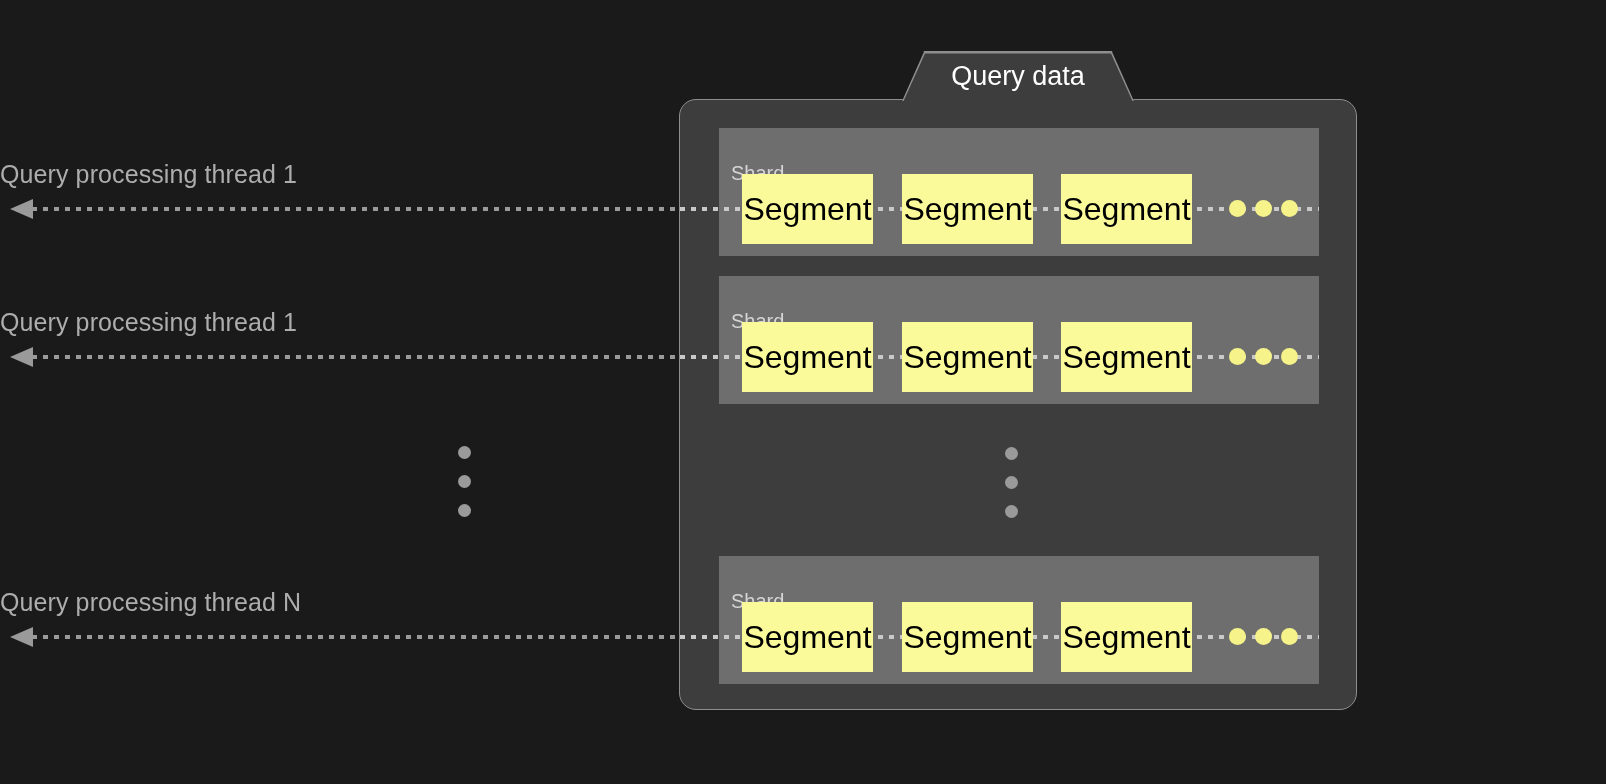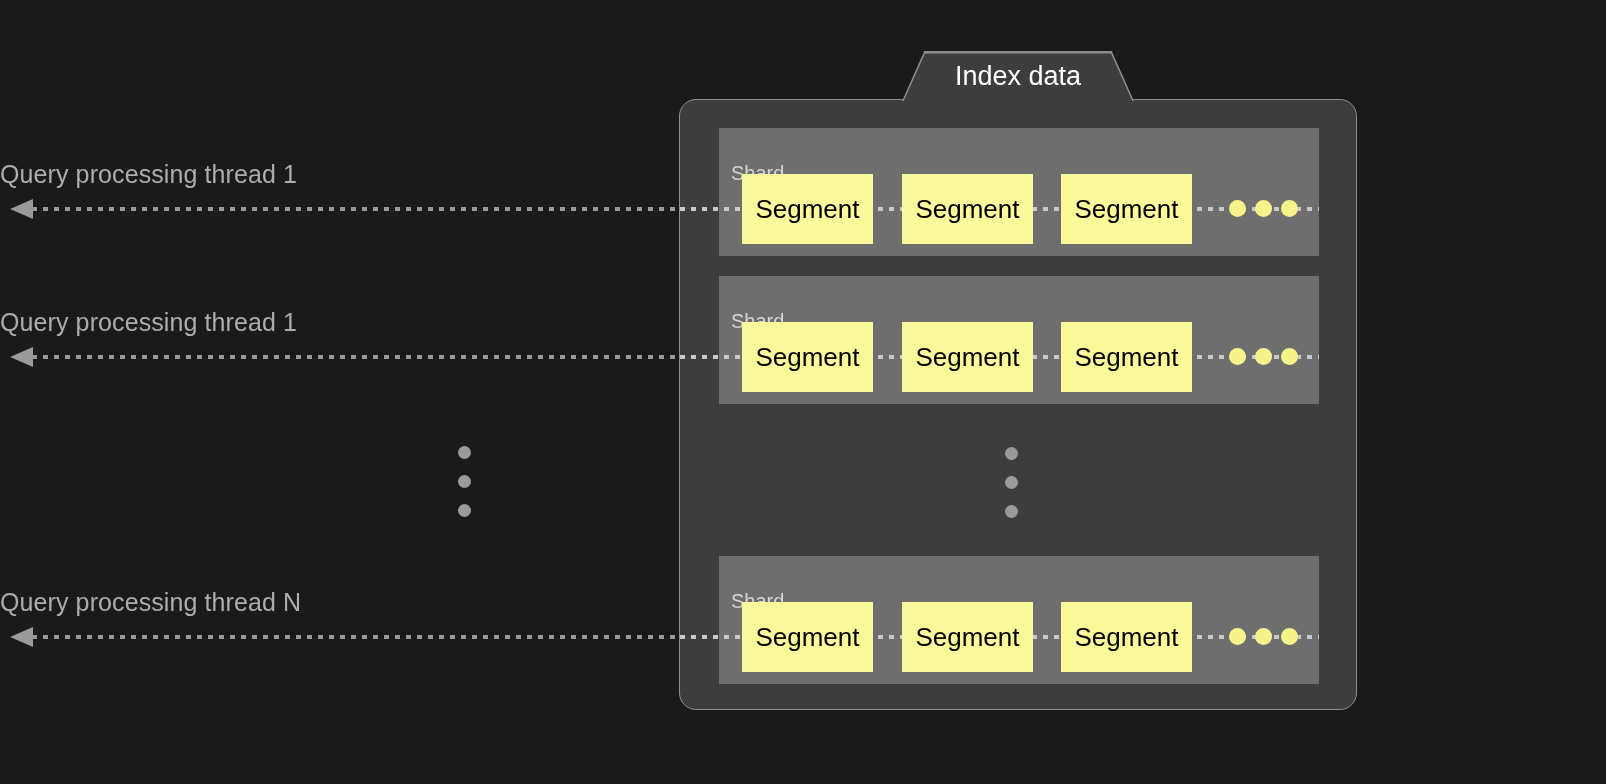"Index data" span.index-title-text { text: Index -> Query }
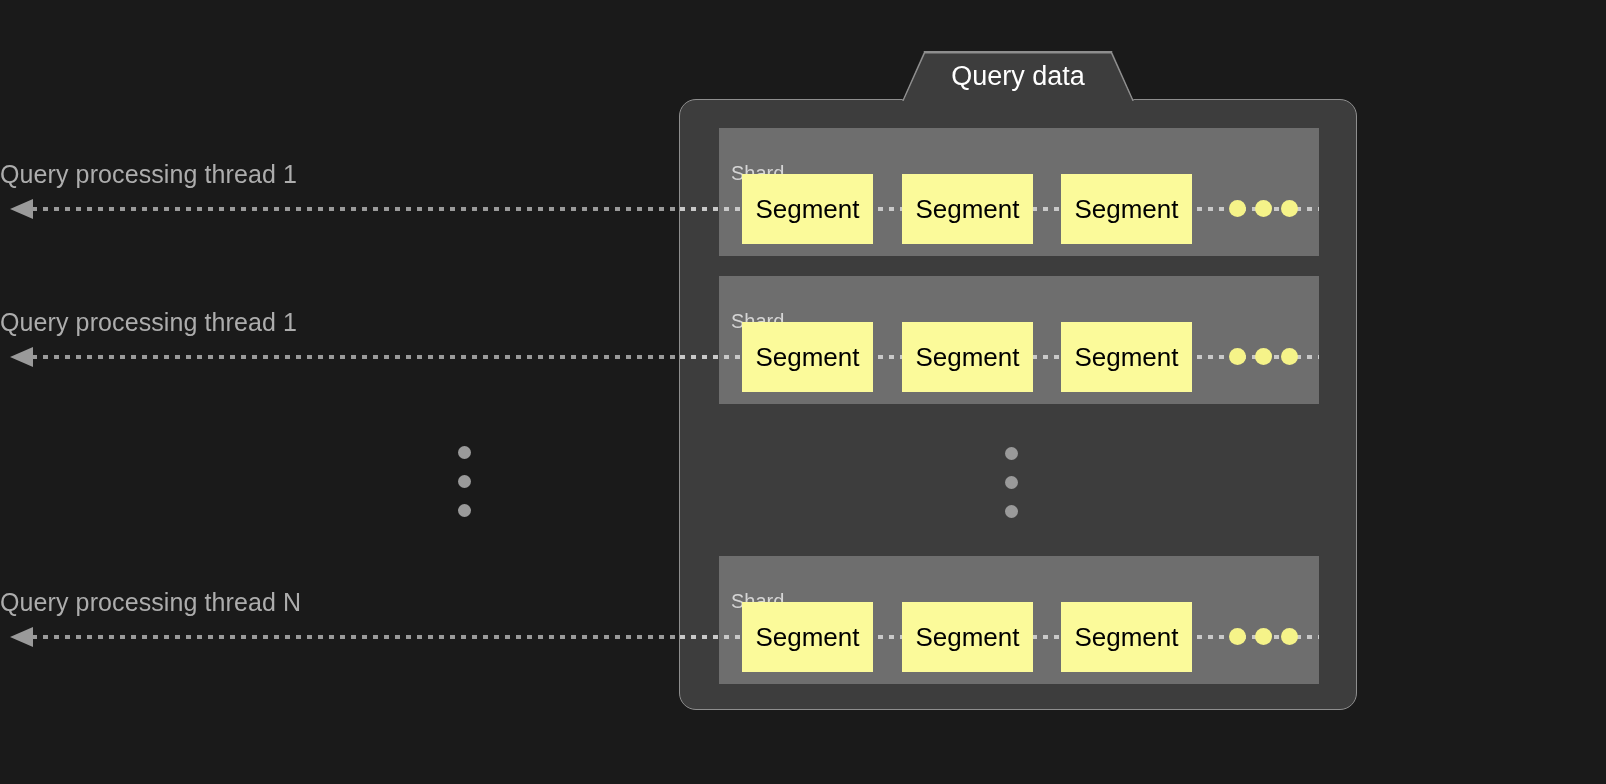"Segment" .segment { font-size: 26px -> 32px }
